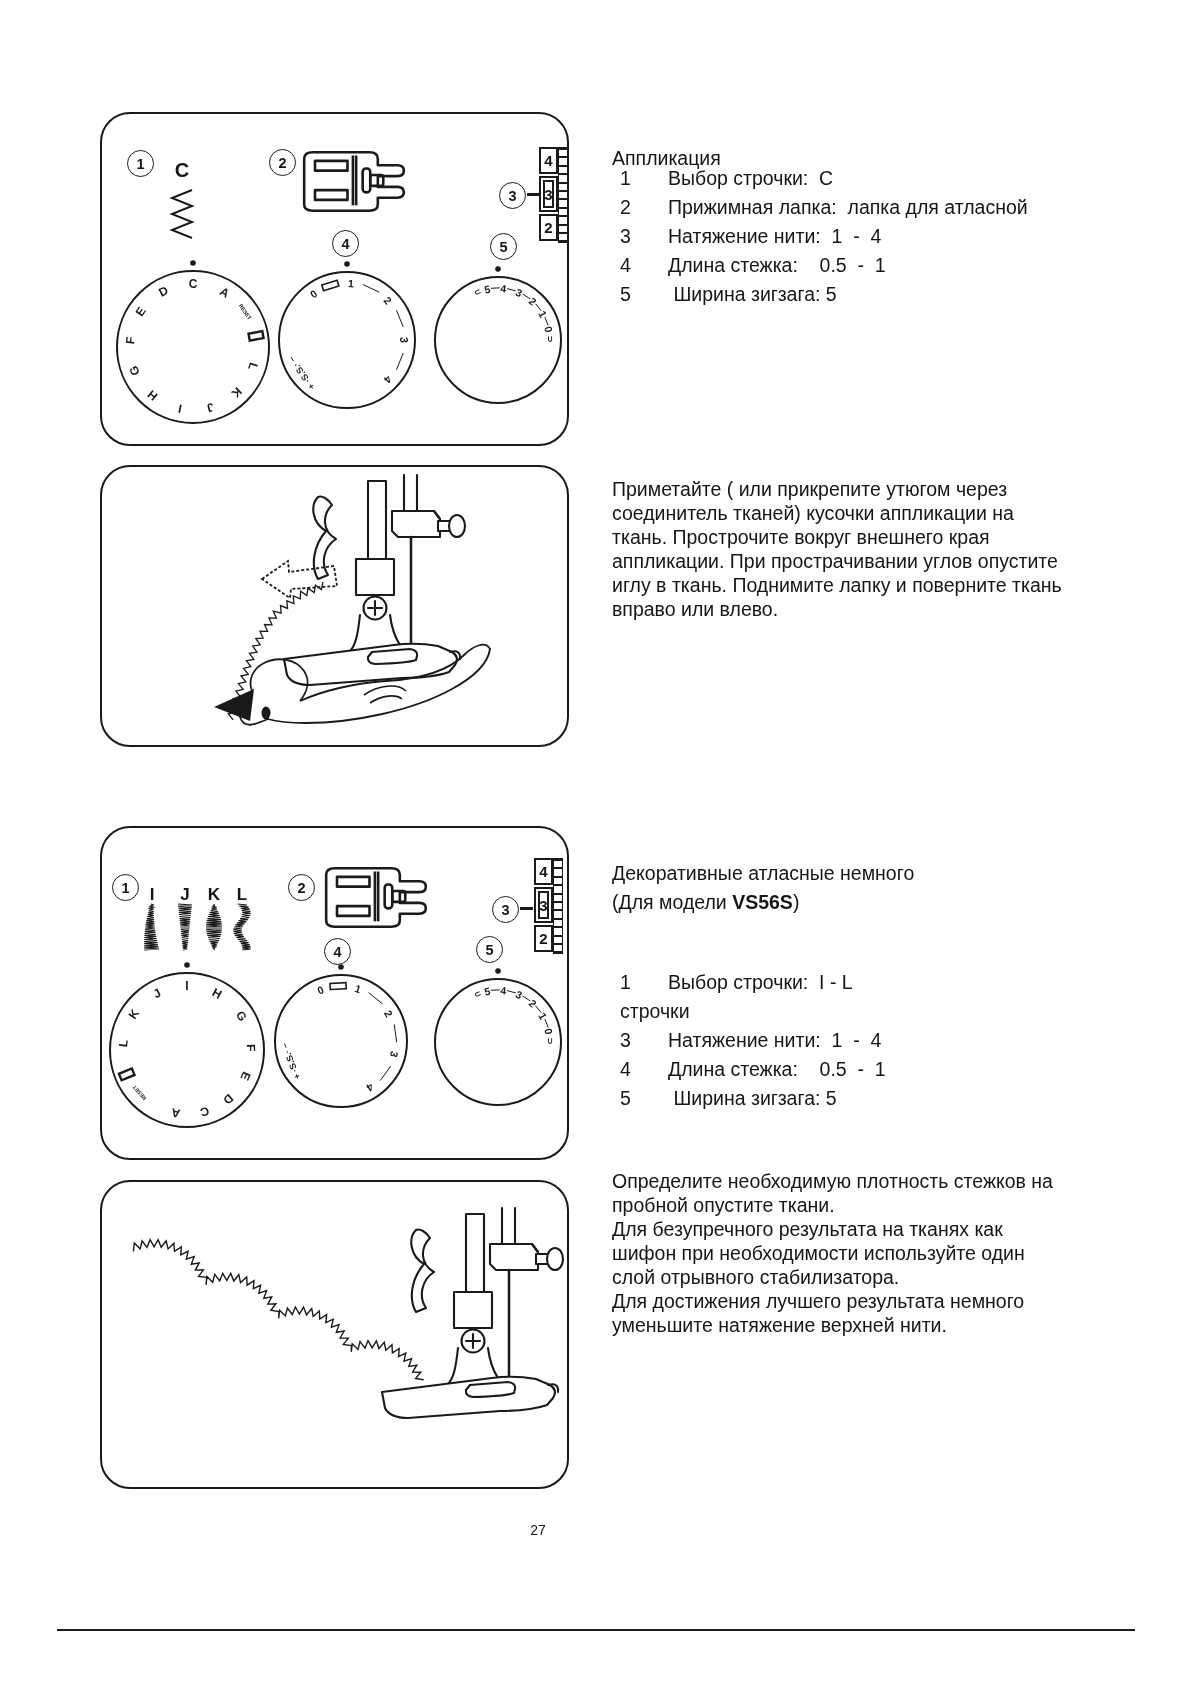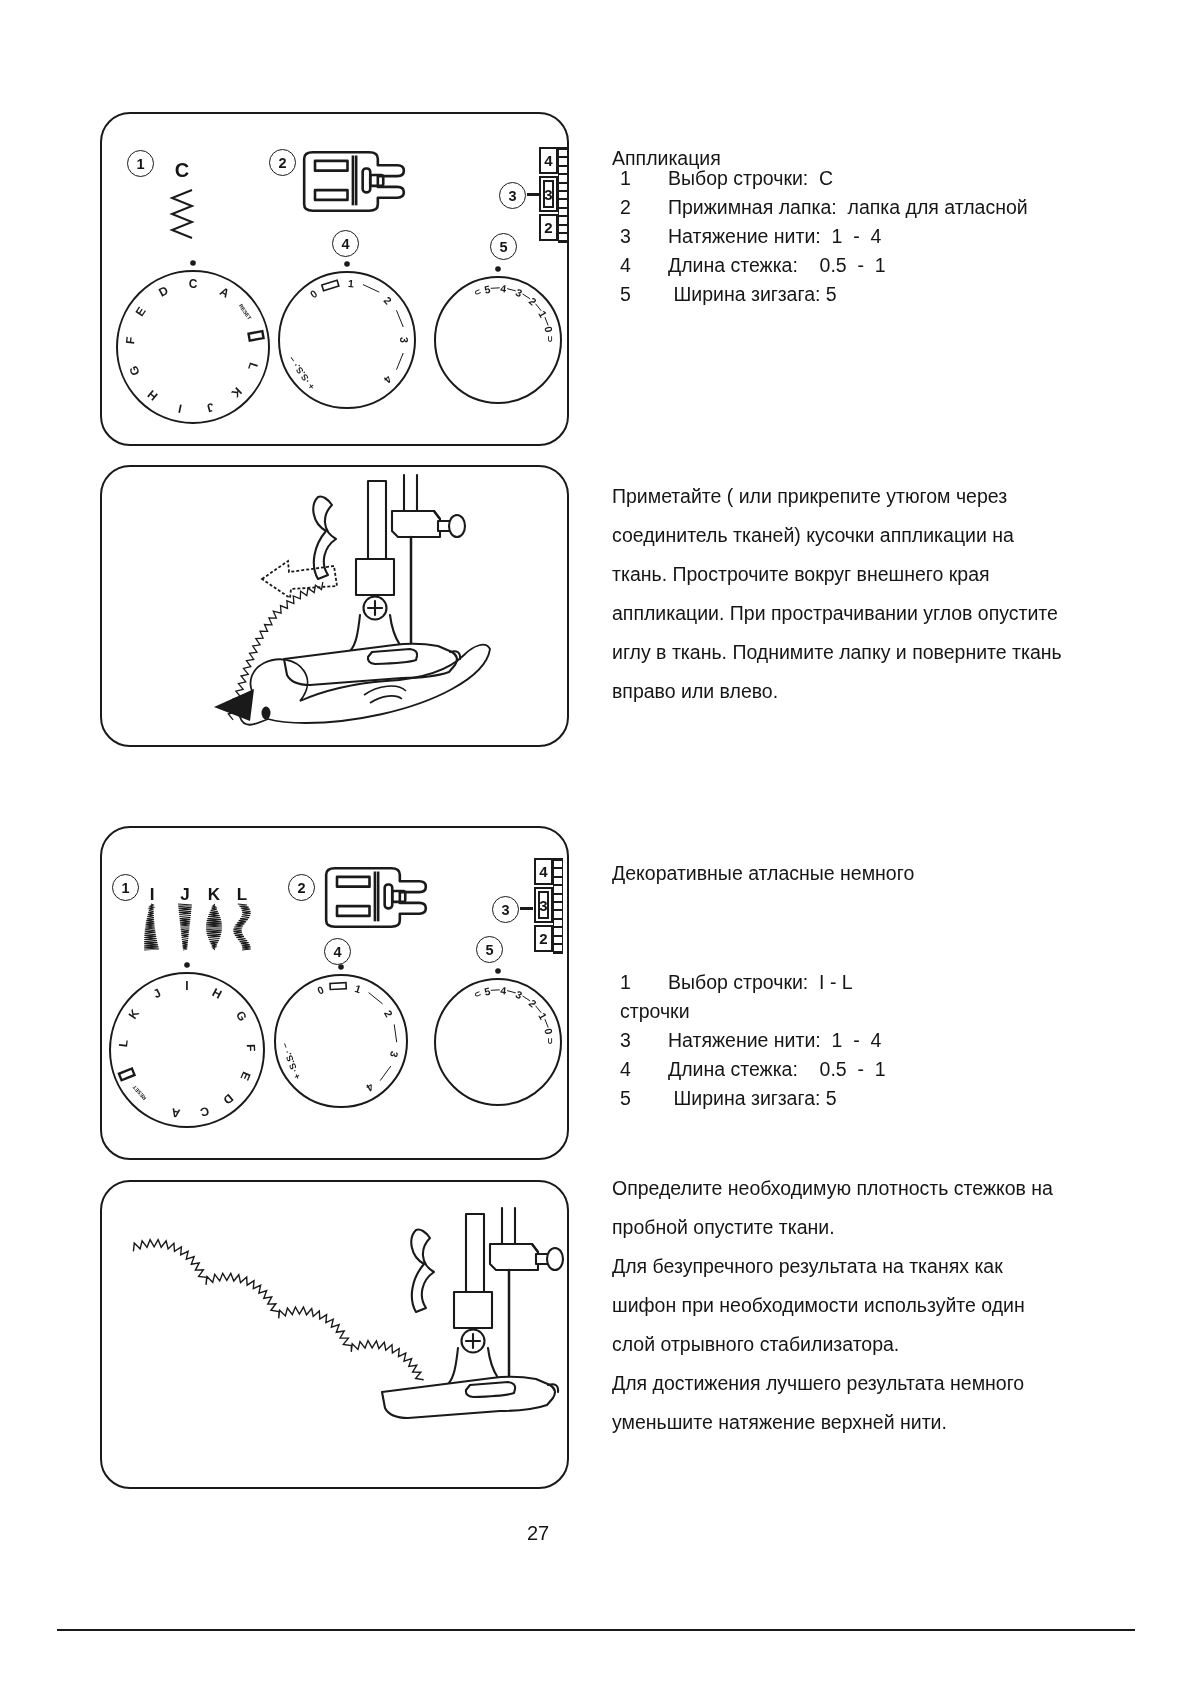"Приметайте ( или прикрепите утюгом" .para { line-height: 39px -> 24px }
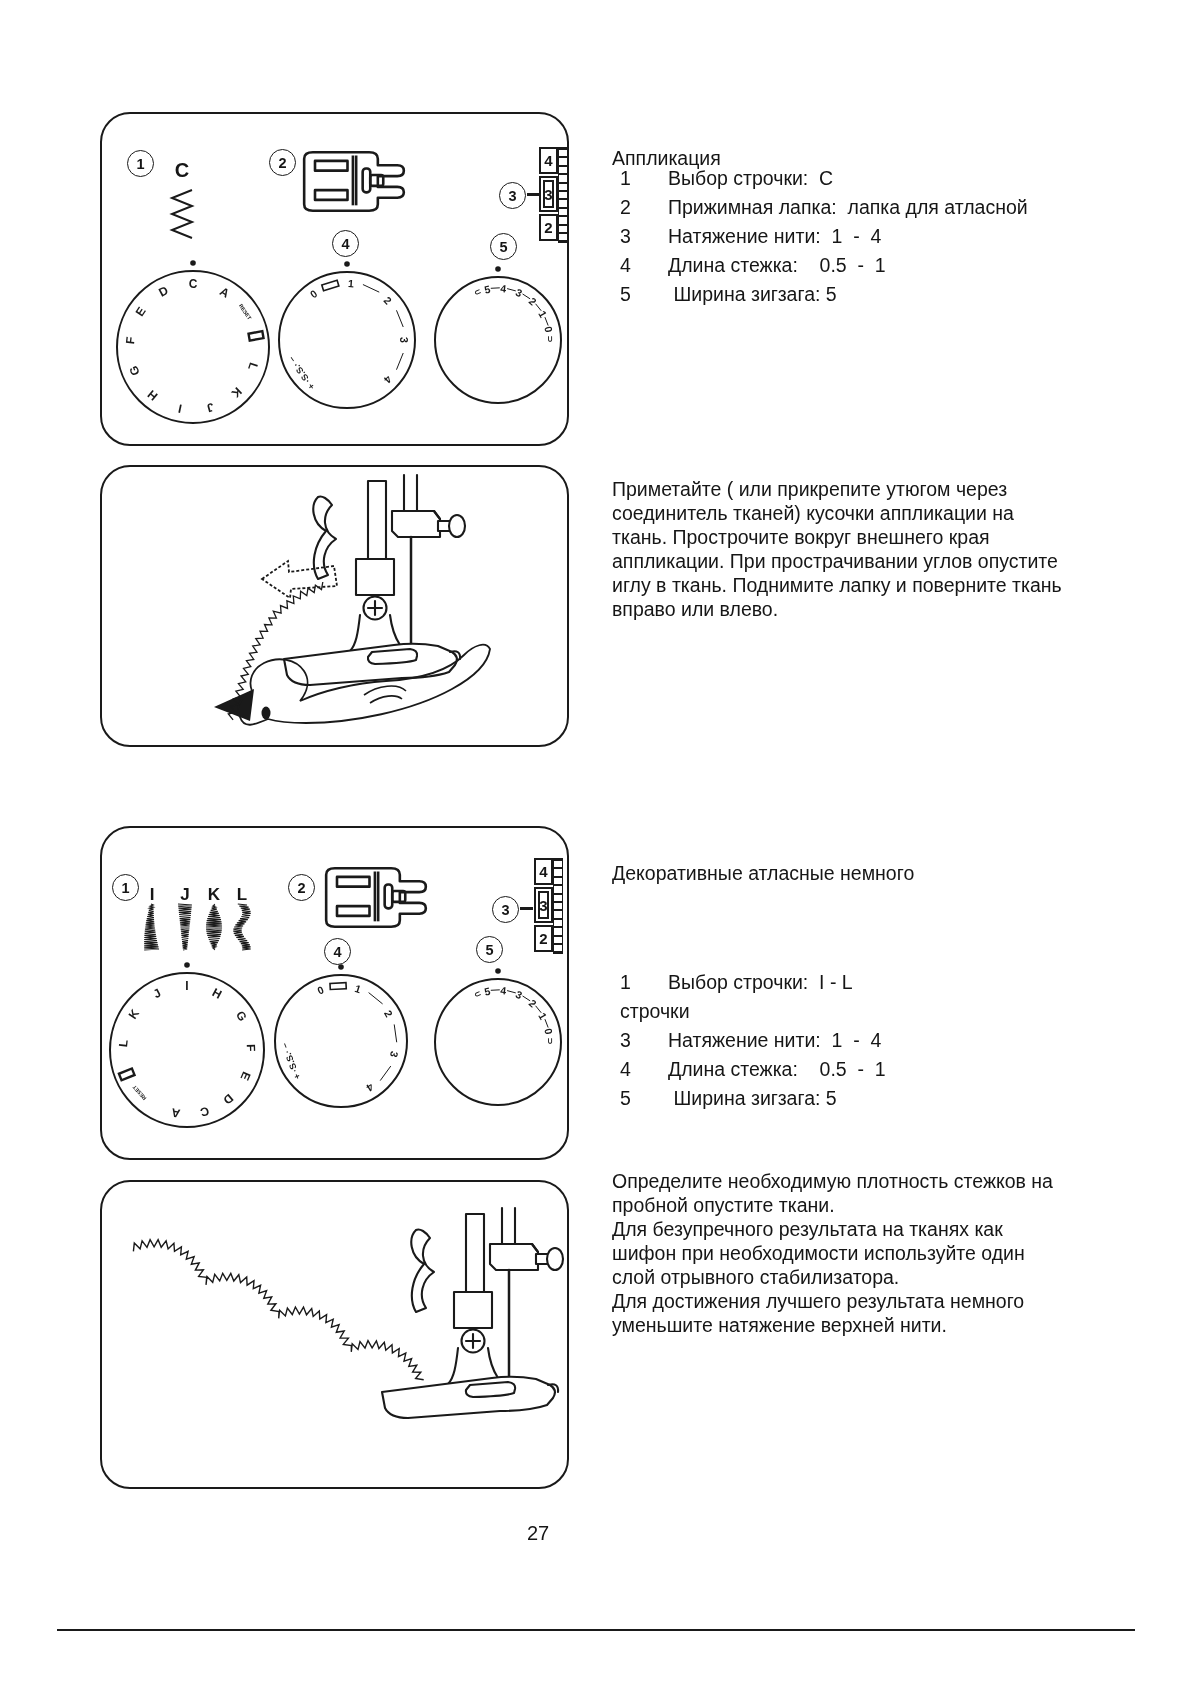"(Для модели VS56S)" div { html: none -> <div><span>(Для модели </span><b>VS56S</b><span>)</span></div> }
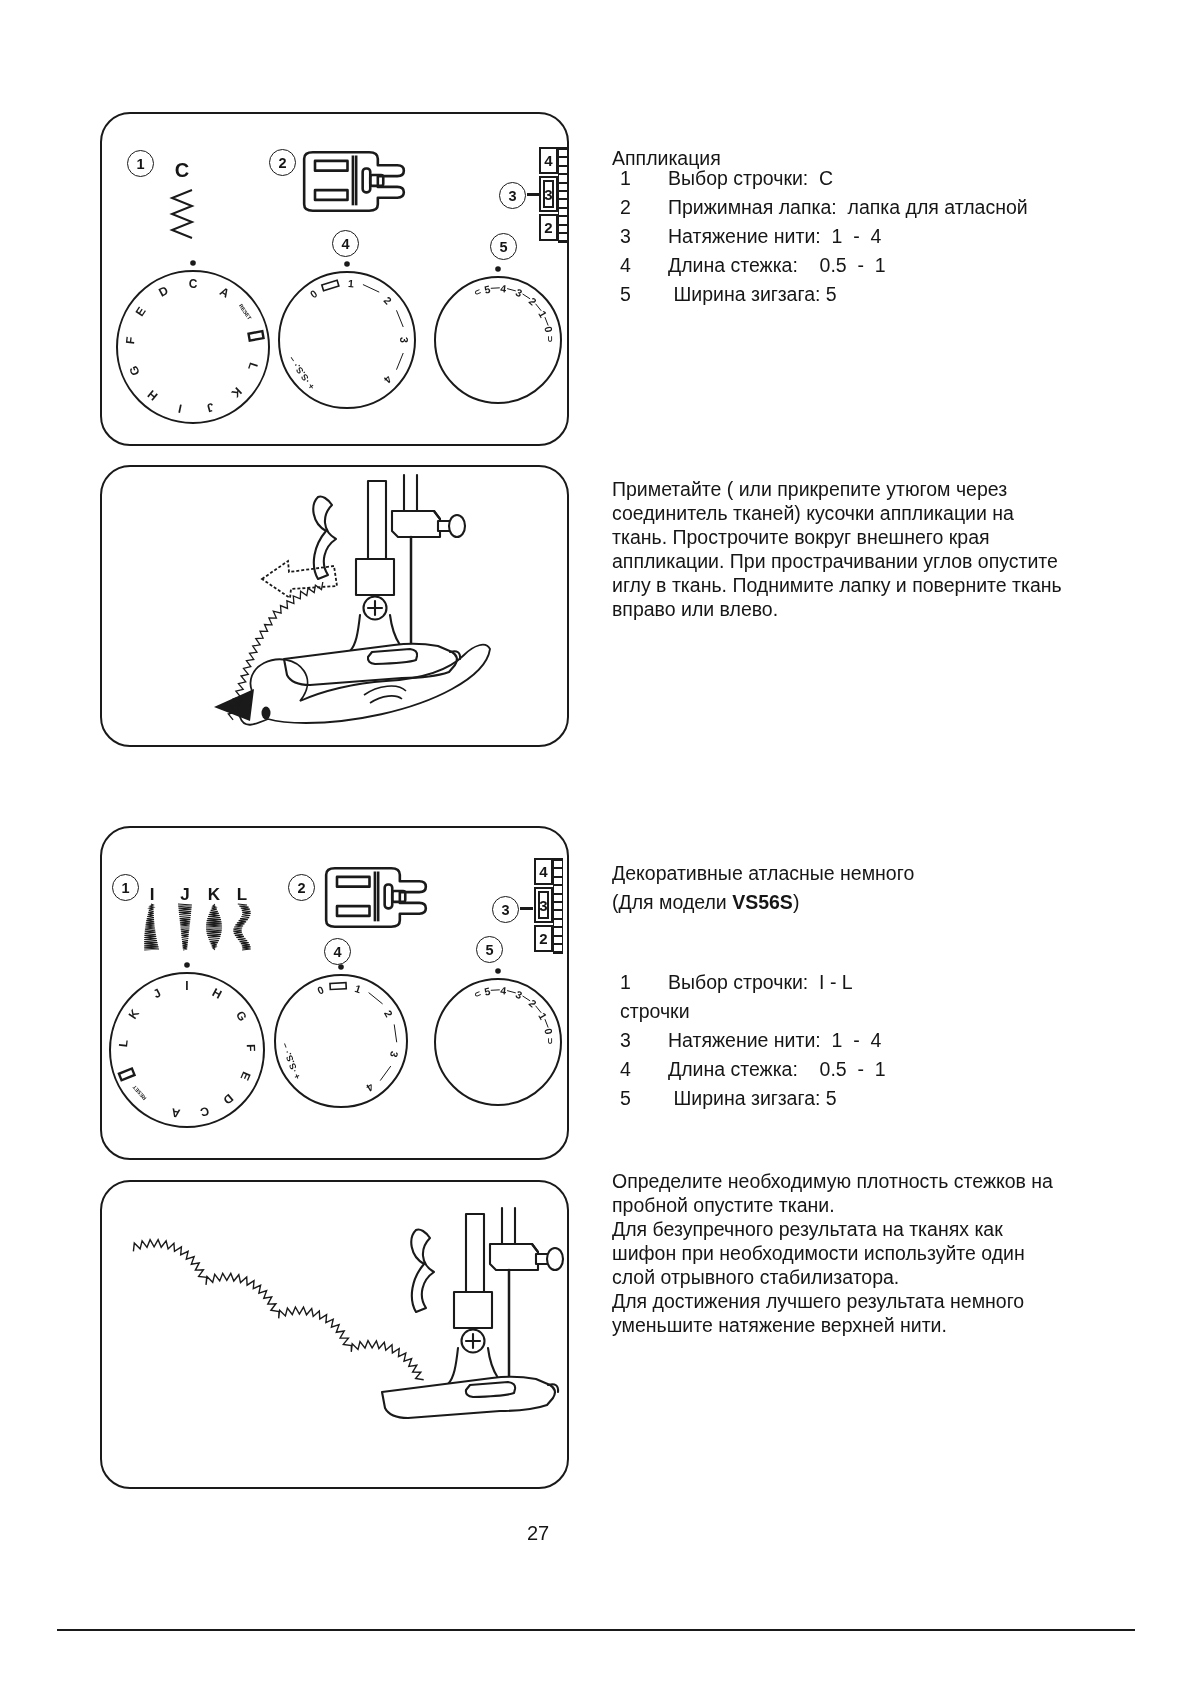"27" .pagenum { font-size: 20px -> 14px }
